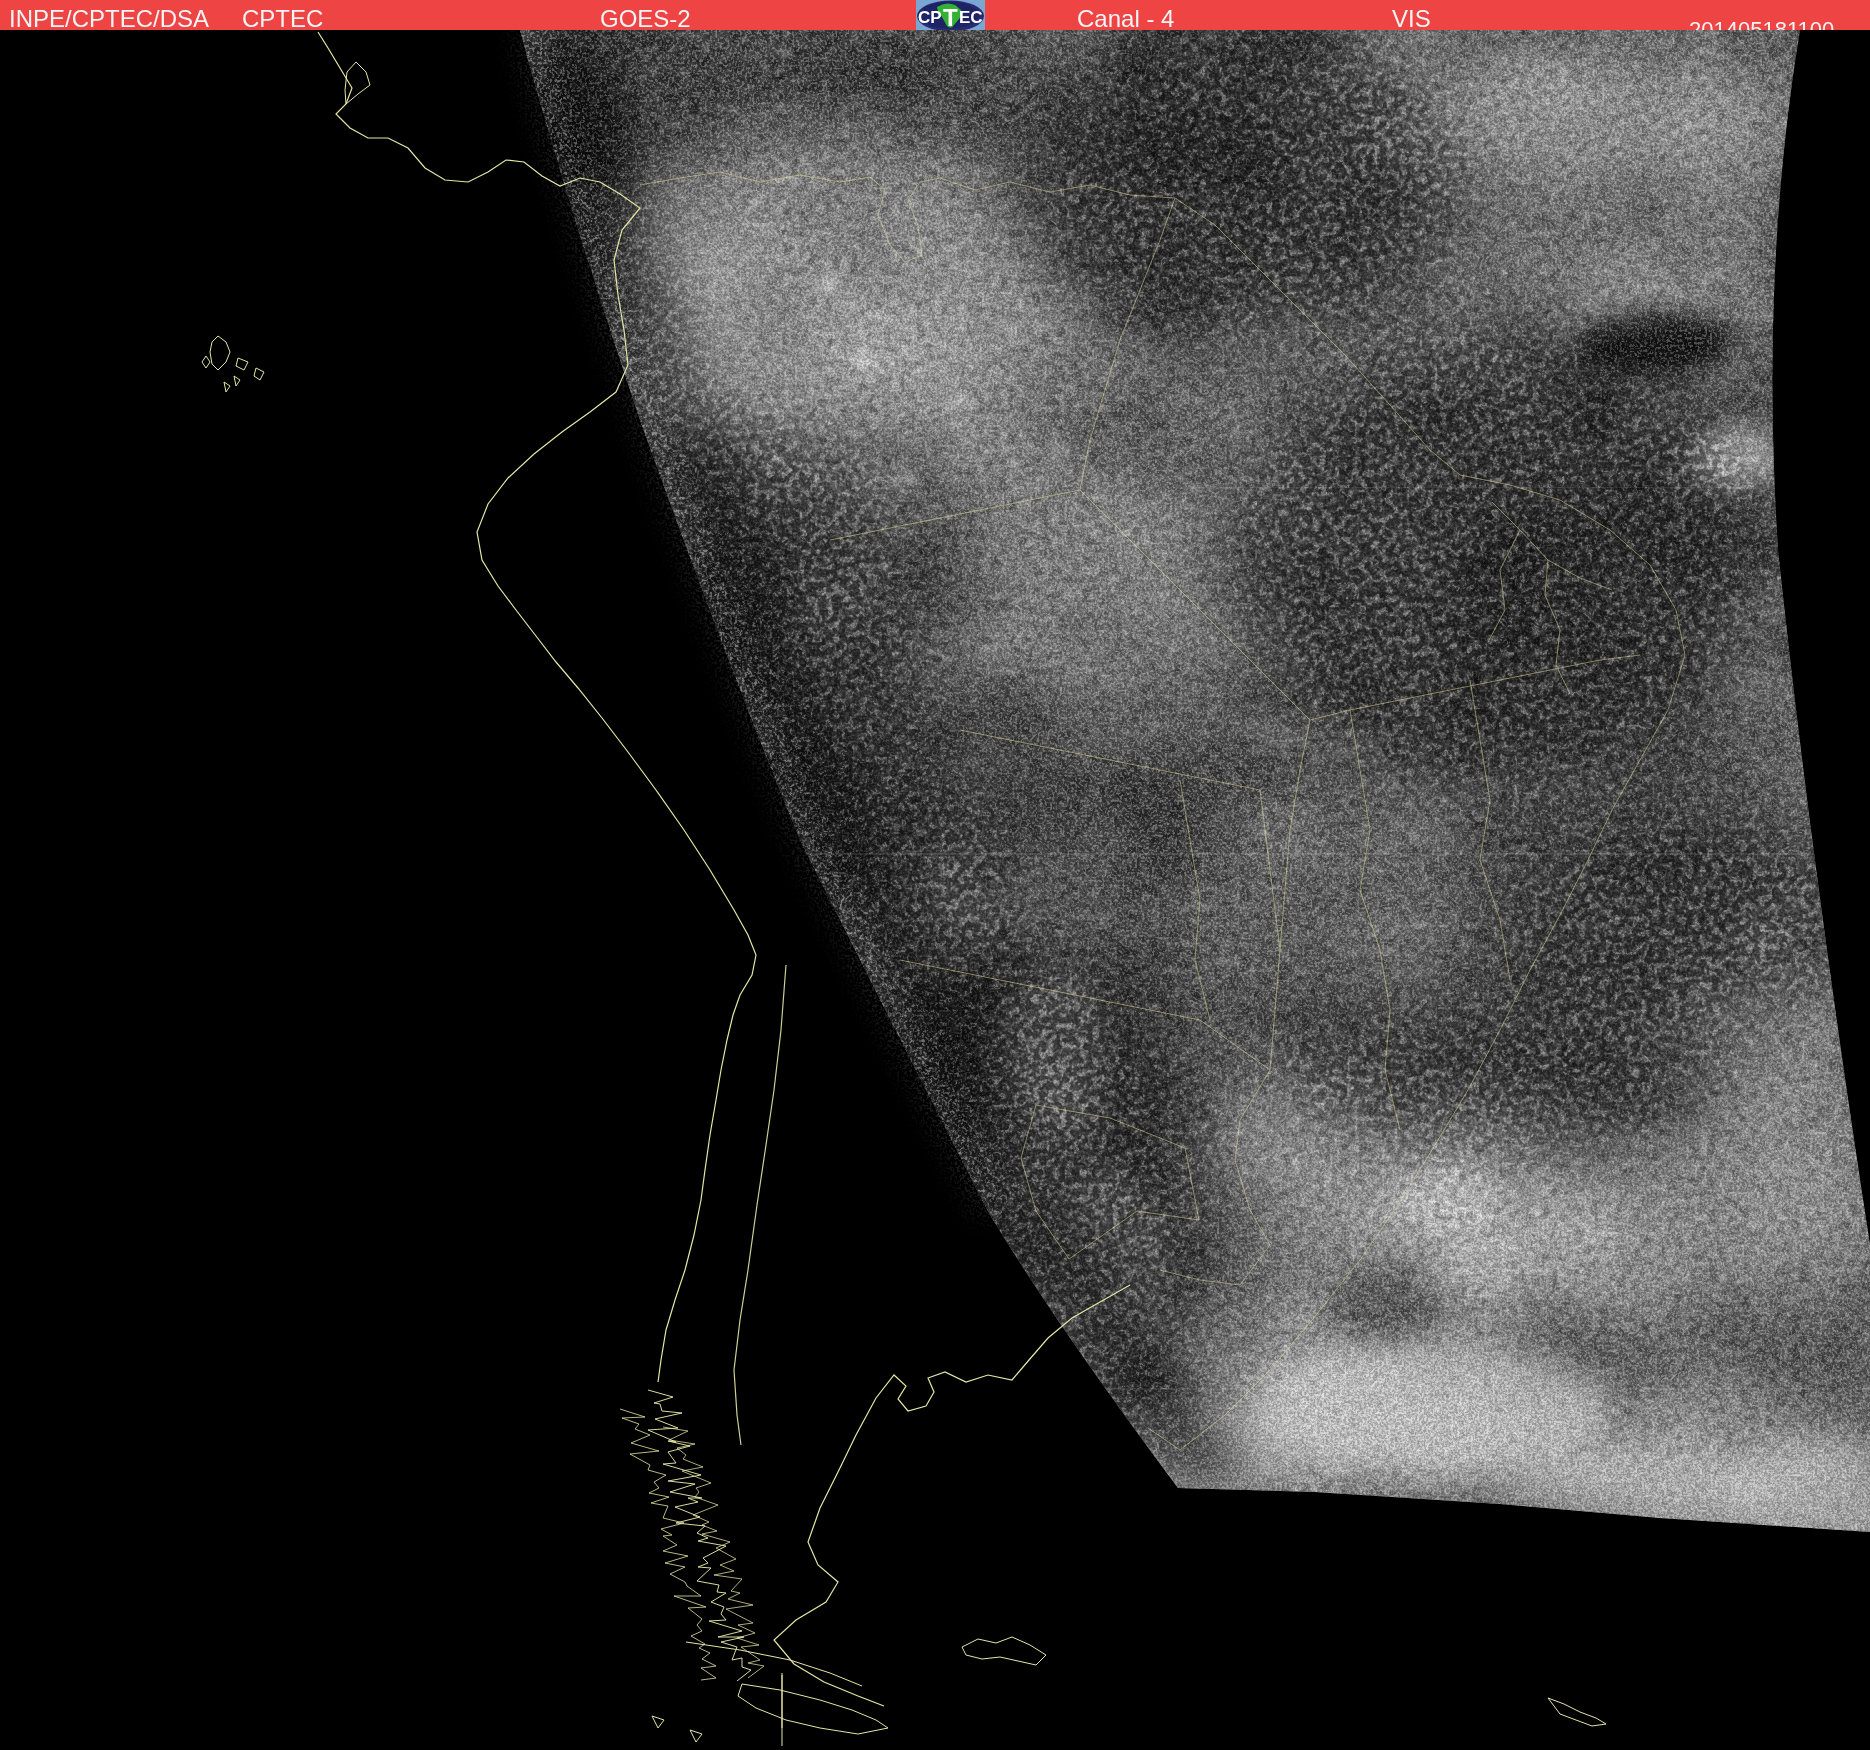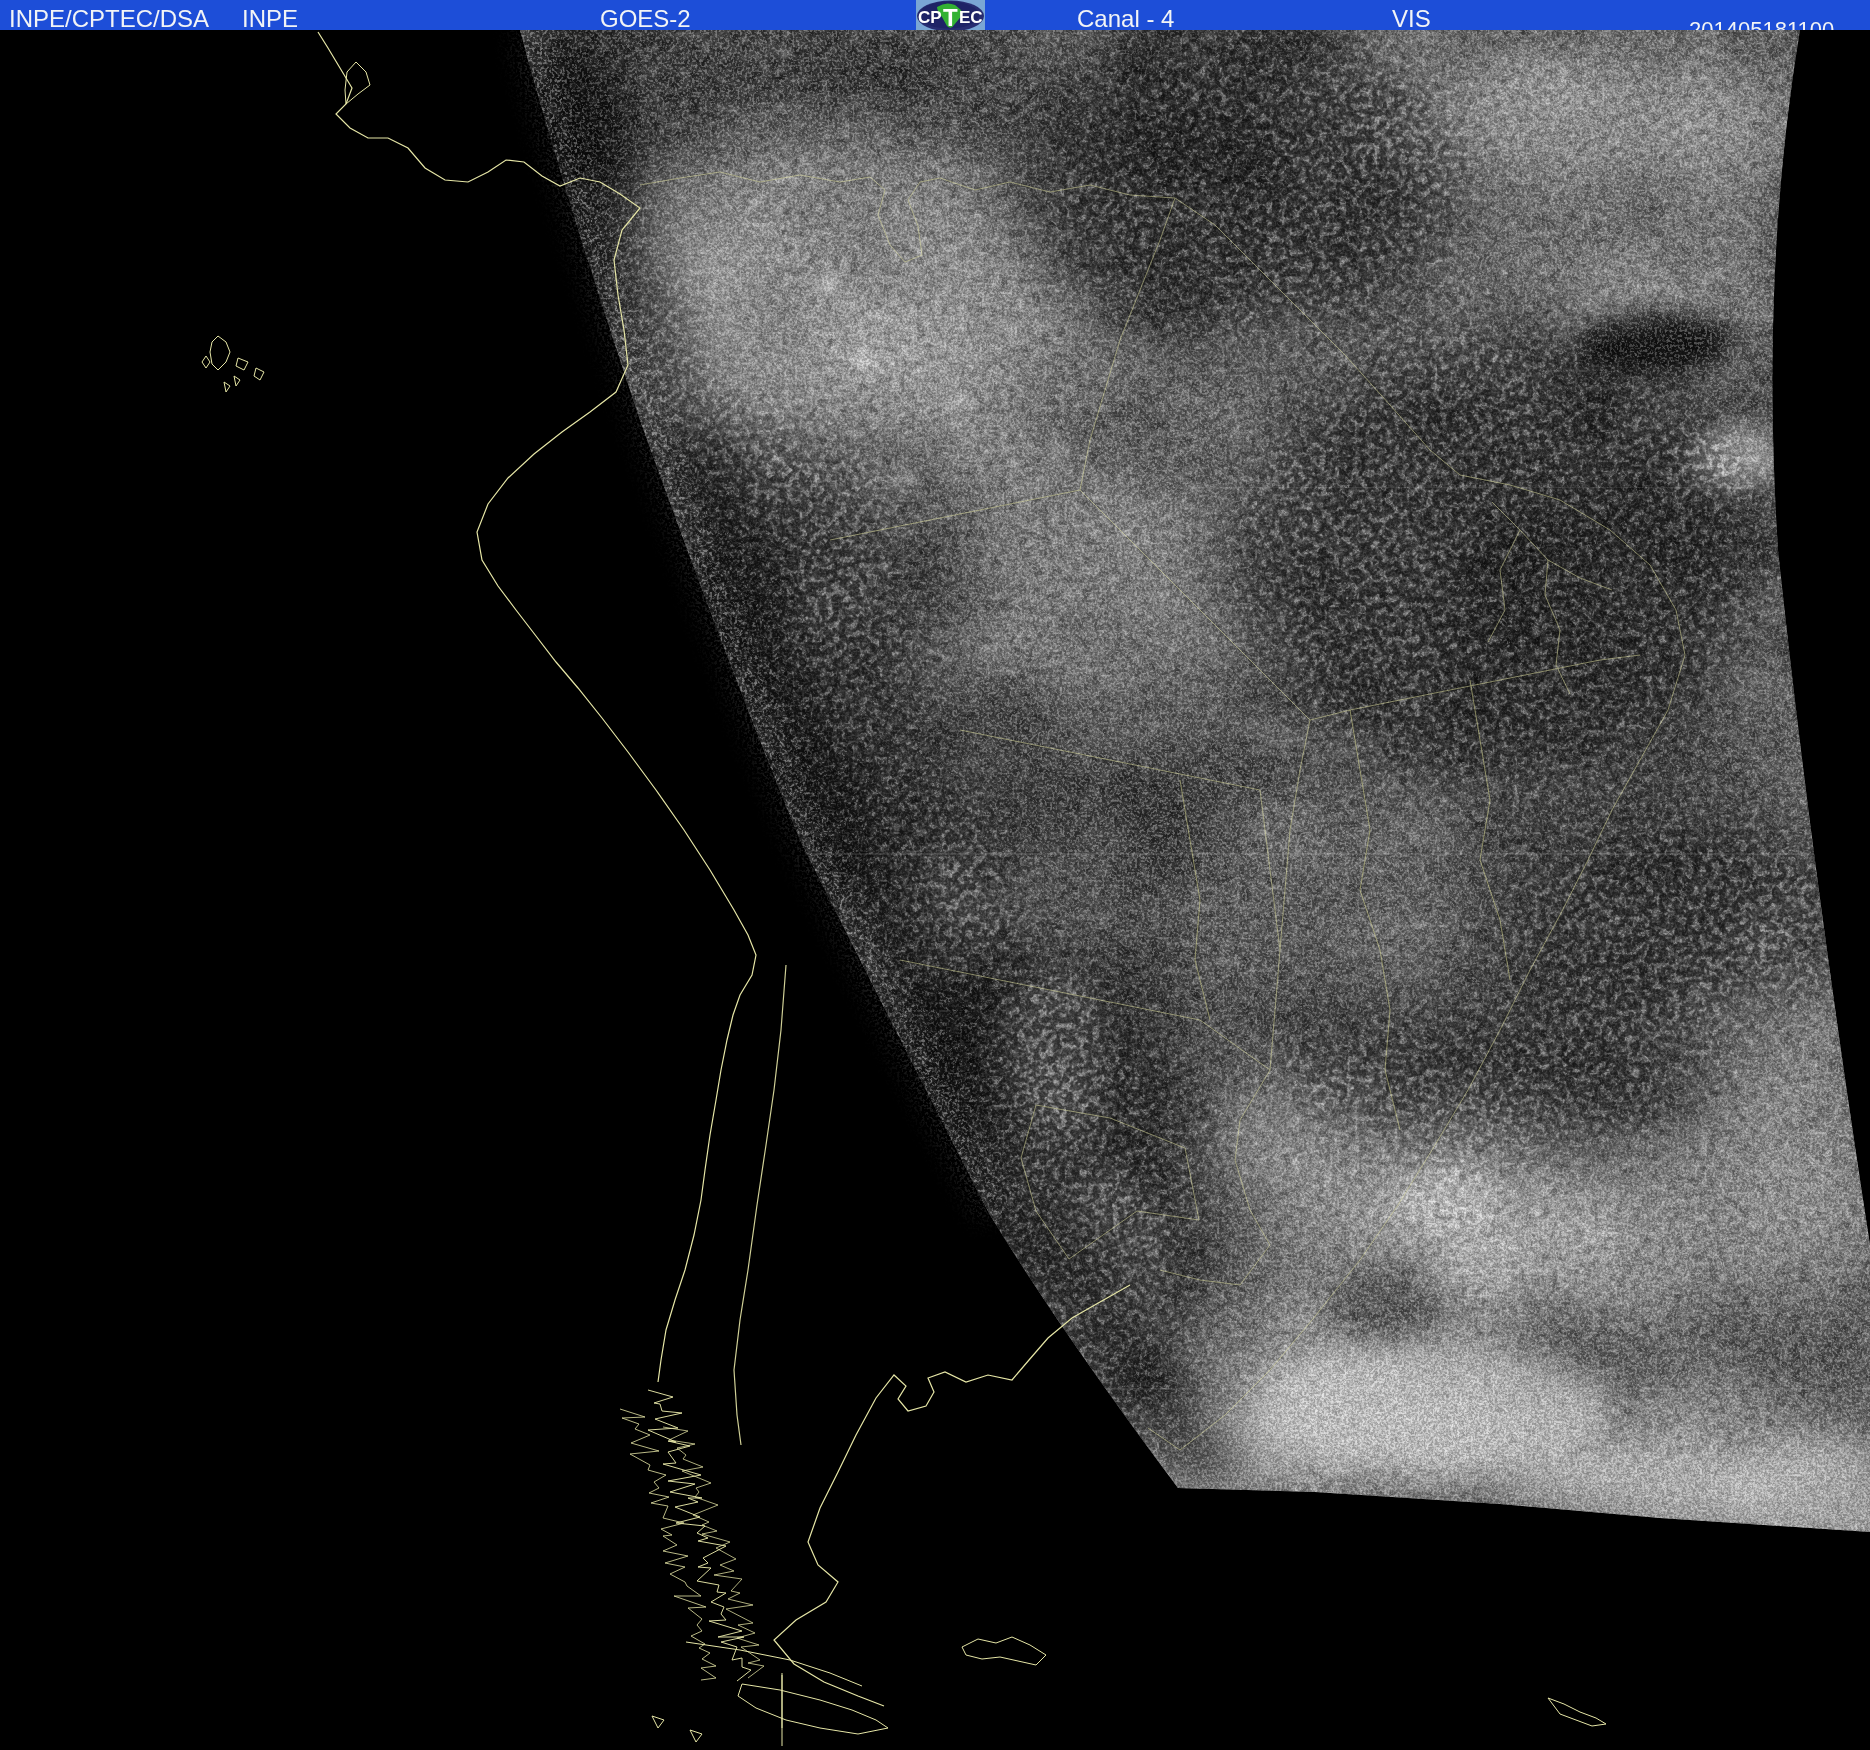"INPE/CPTEC/DSA" #hdr { background: #1d4ed8 -> #ef4444 }
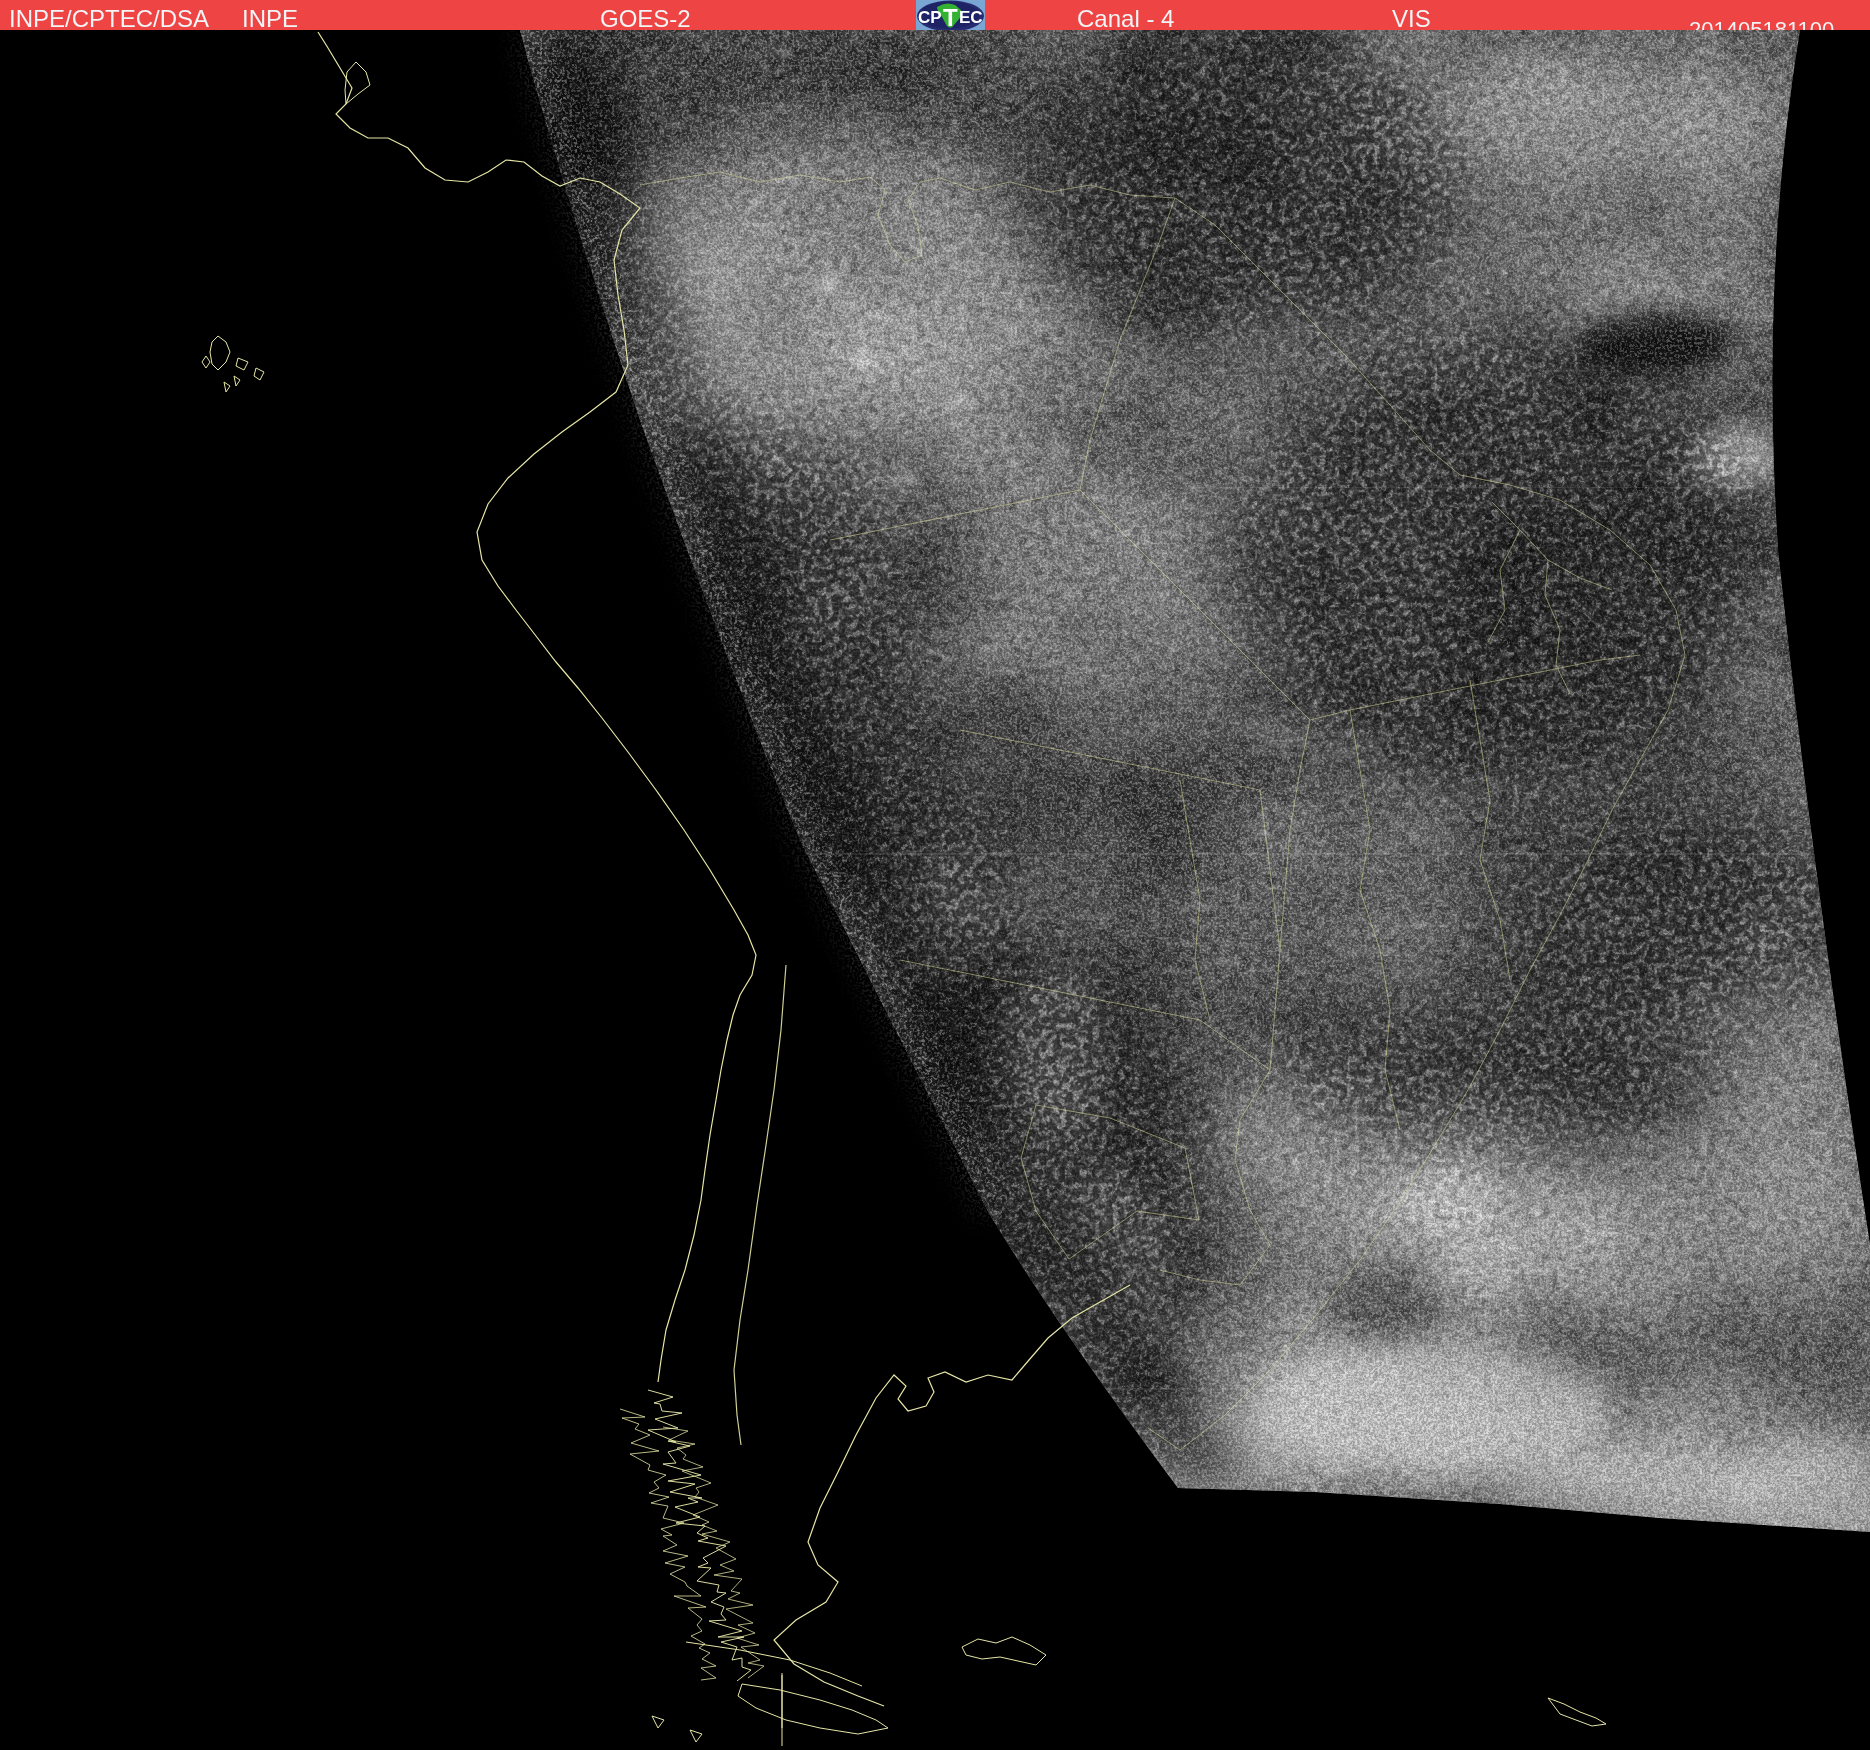"INPE" span { text: INPE -> CPTEC }
